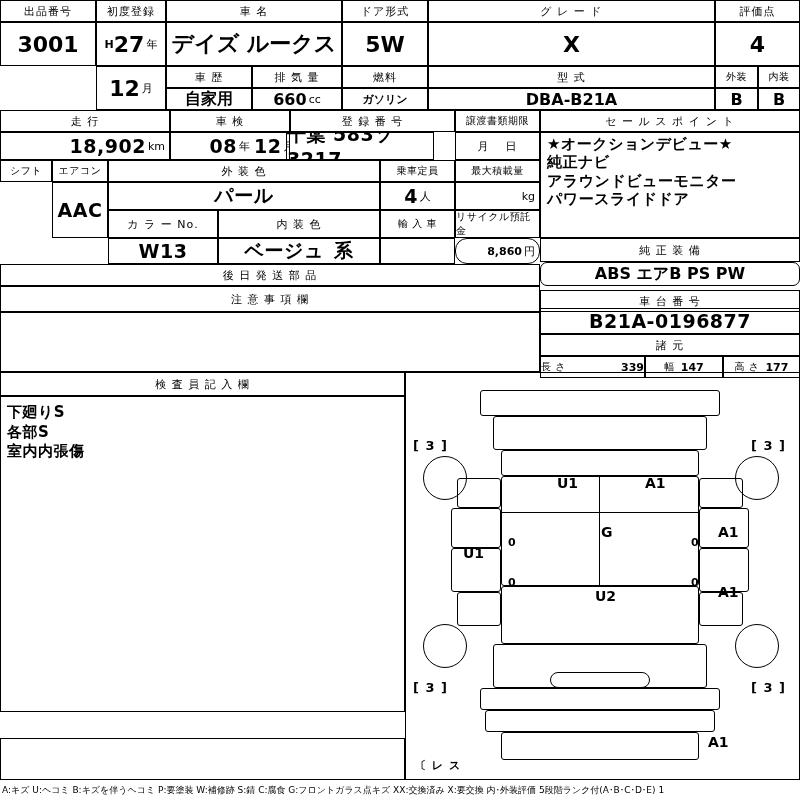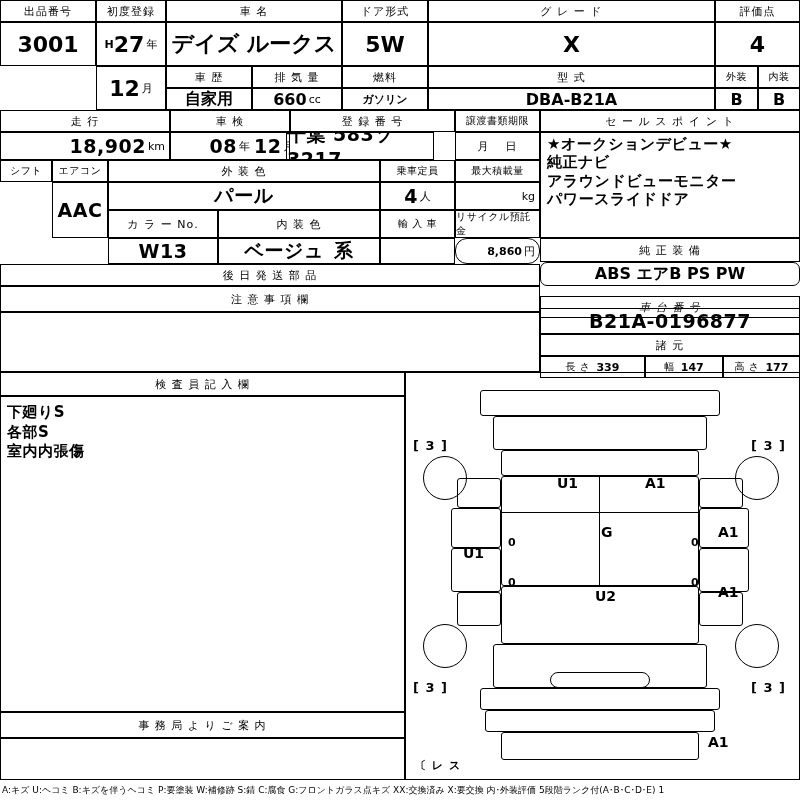"車 台 番 号" div.bx { font-style: italic -> none; top: 296px -> 290px }
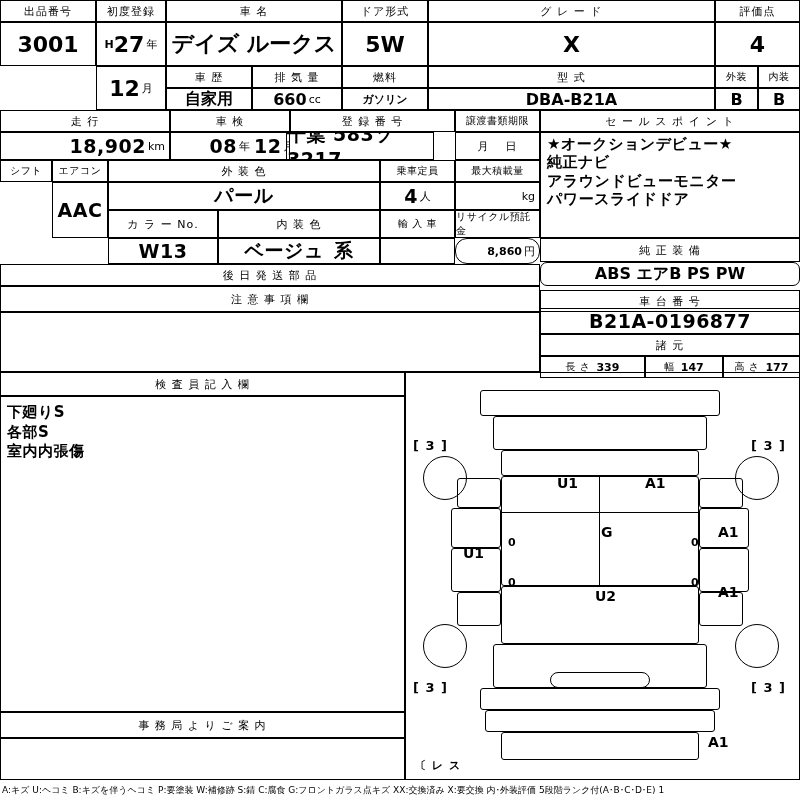"長 さ" div.bx { justify-content: none -> space-between }
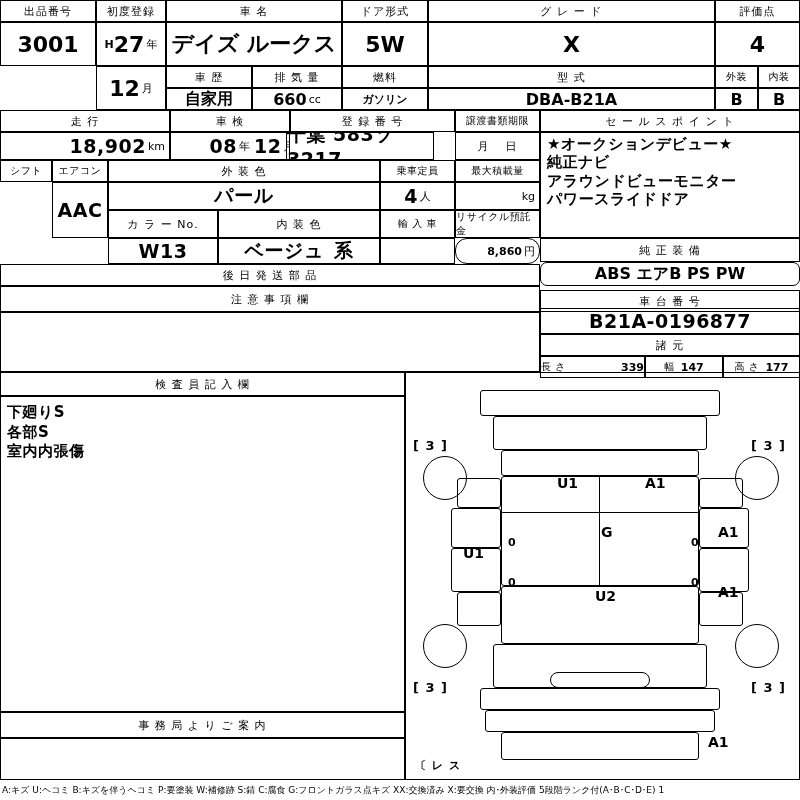"事 務 局 よ り" div.bx { html: <div> <span>事 務 局 よ り ご 案 内</span> </div> -> none }
